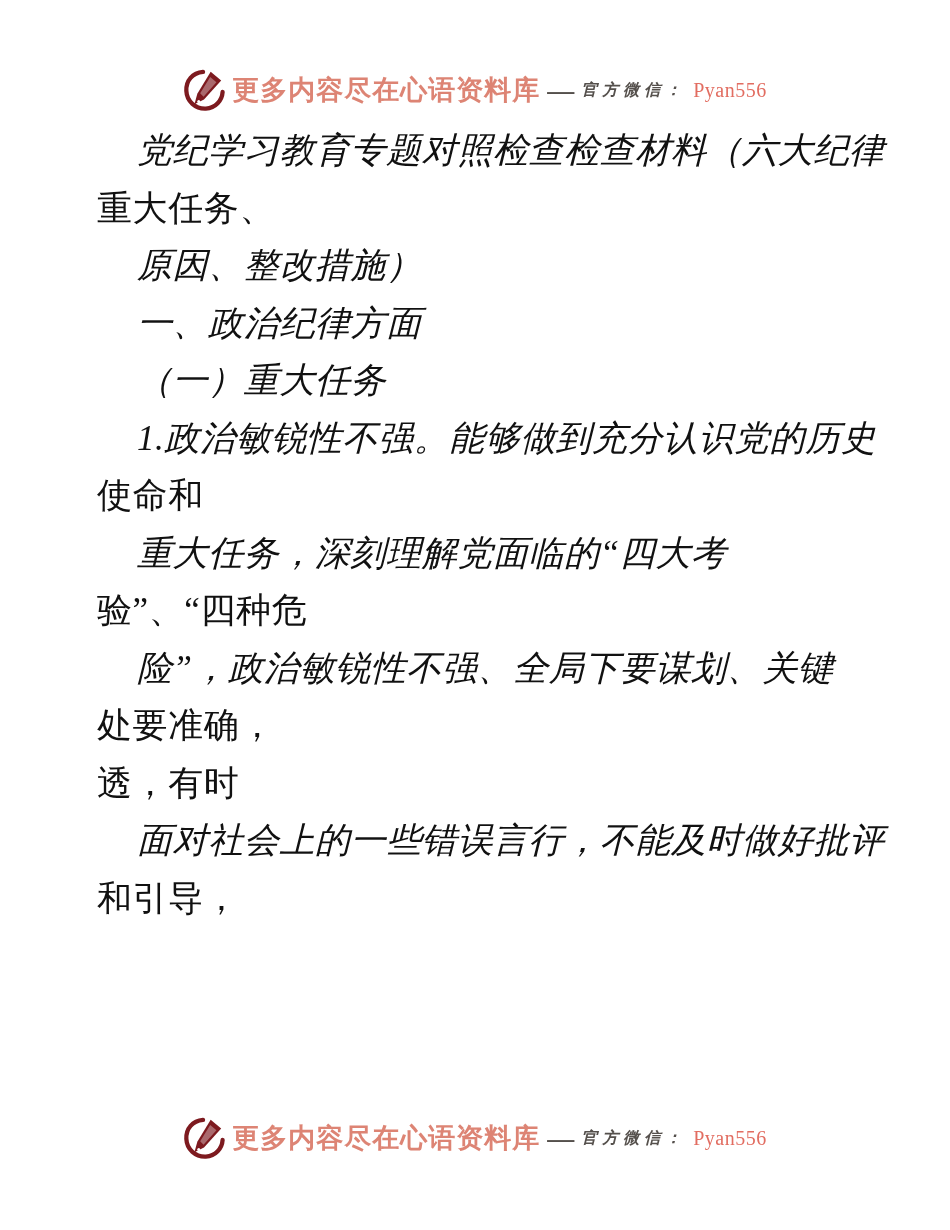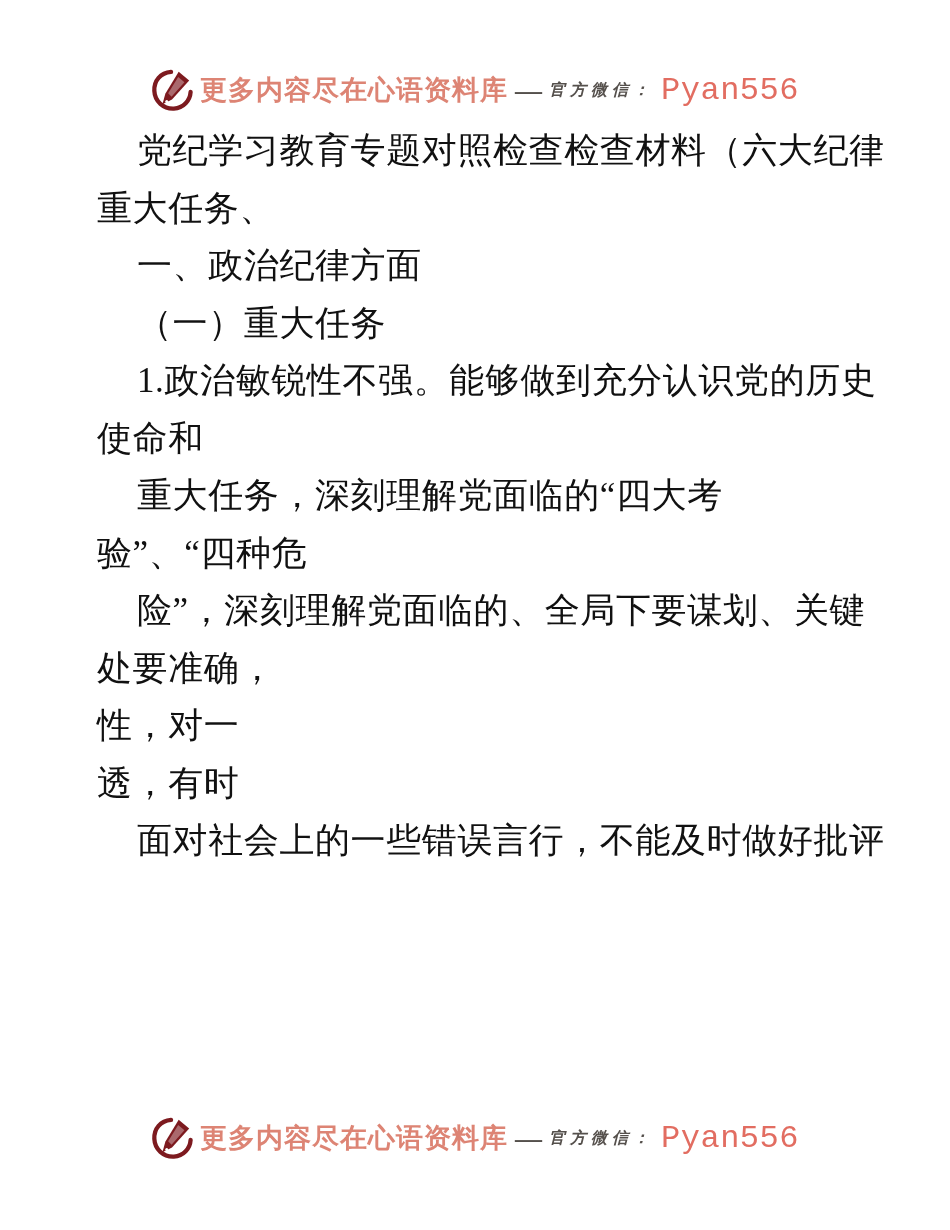"Pyan556" .wm-id { font-family: Liberation Mono, monospace -> Liberation Serif, serif; font-size: 32px -> 20px }
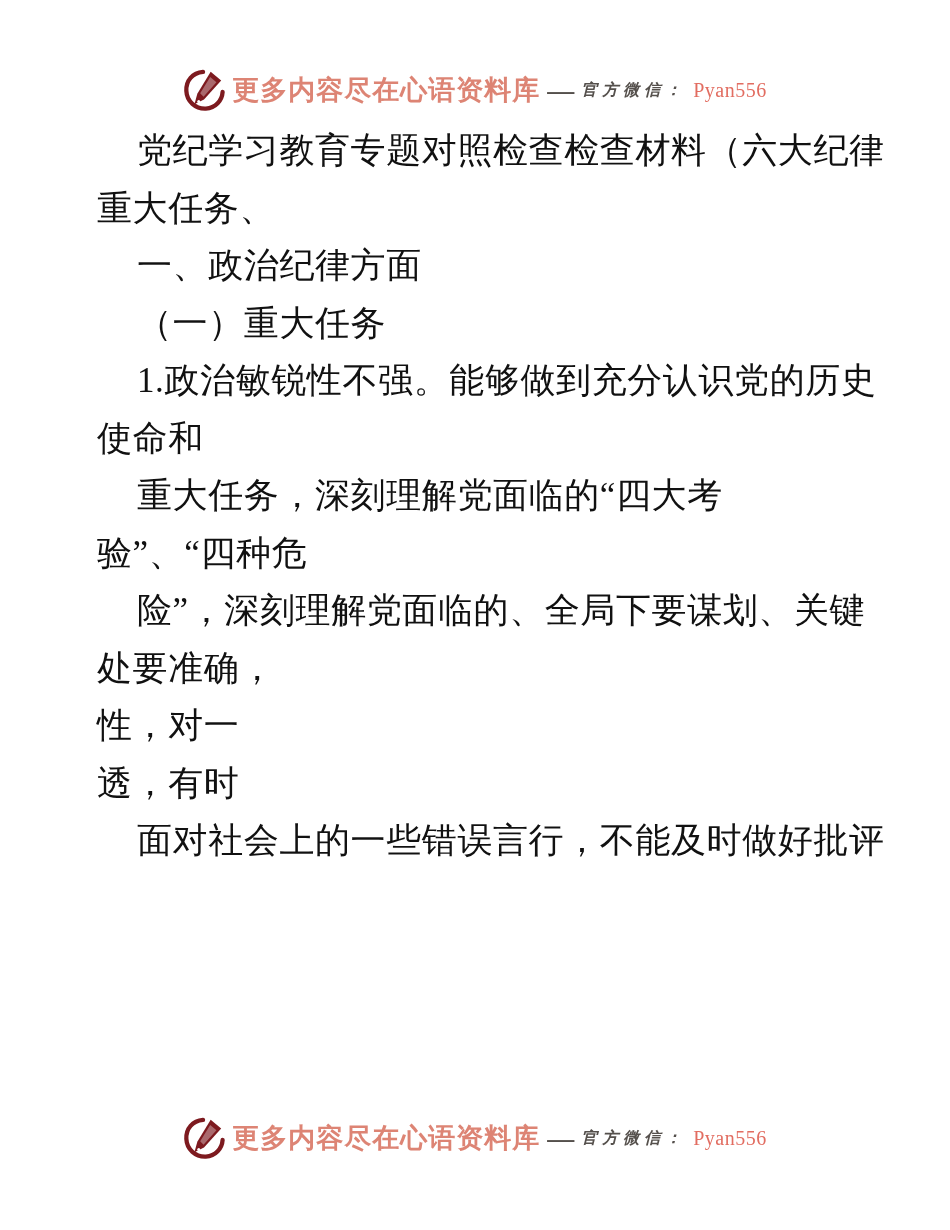"党纪学习教育专题对照检查检查材料（六大纪律" .line.indent { font-style: none -> italic }
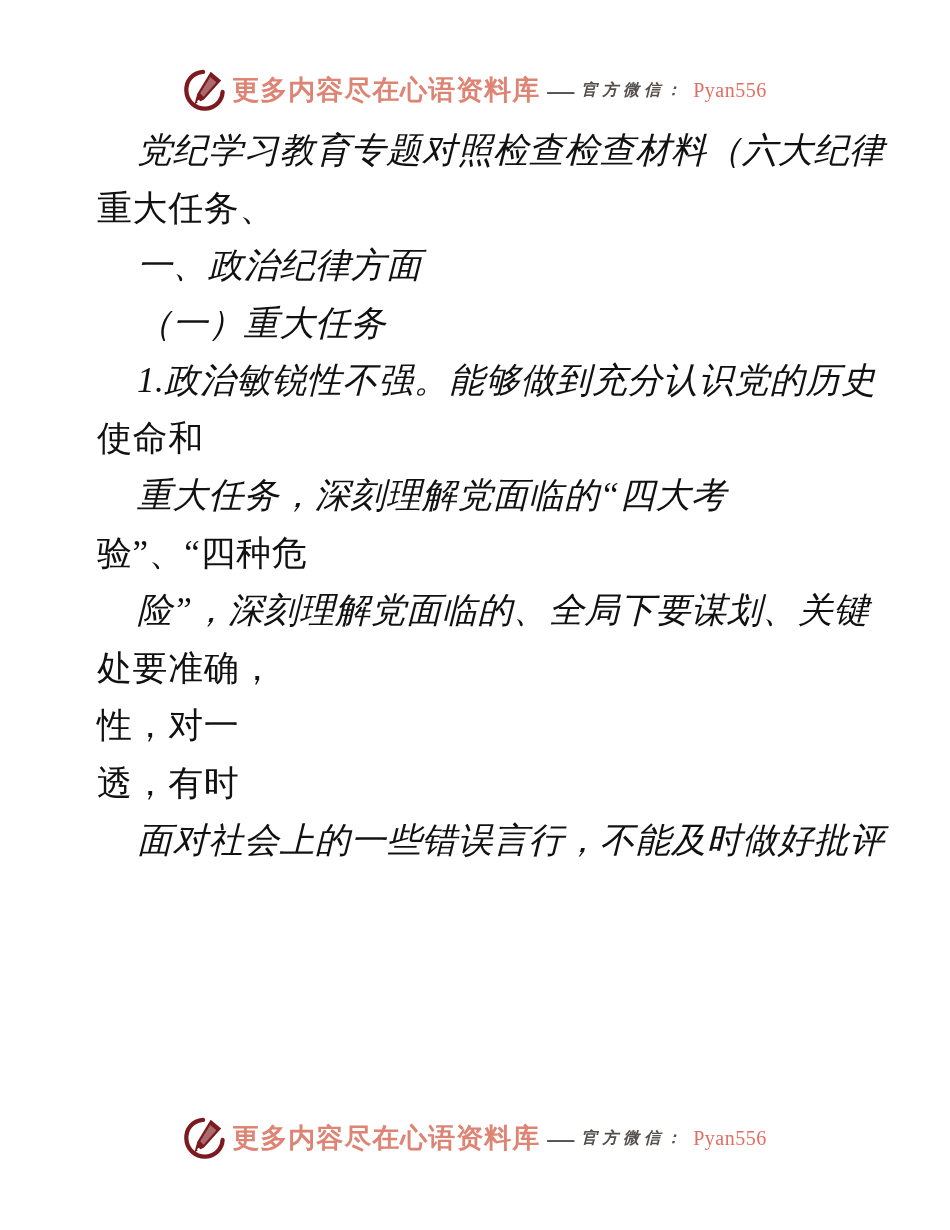"原因、整改措施）" div.line { html: none -> <div>原因、整改措施）</div> }
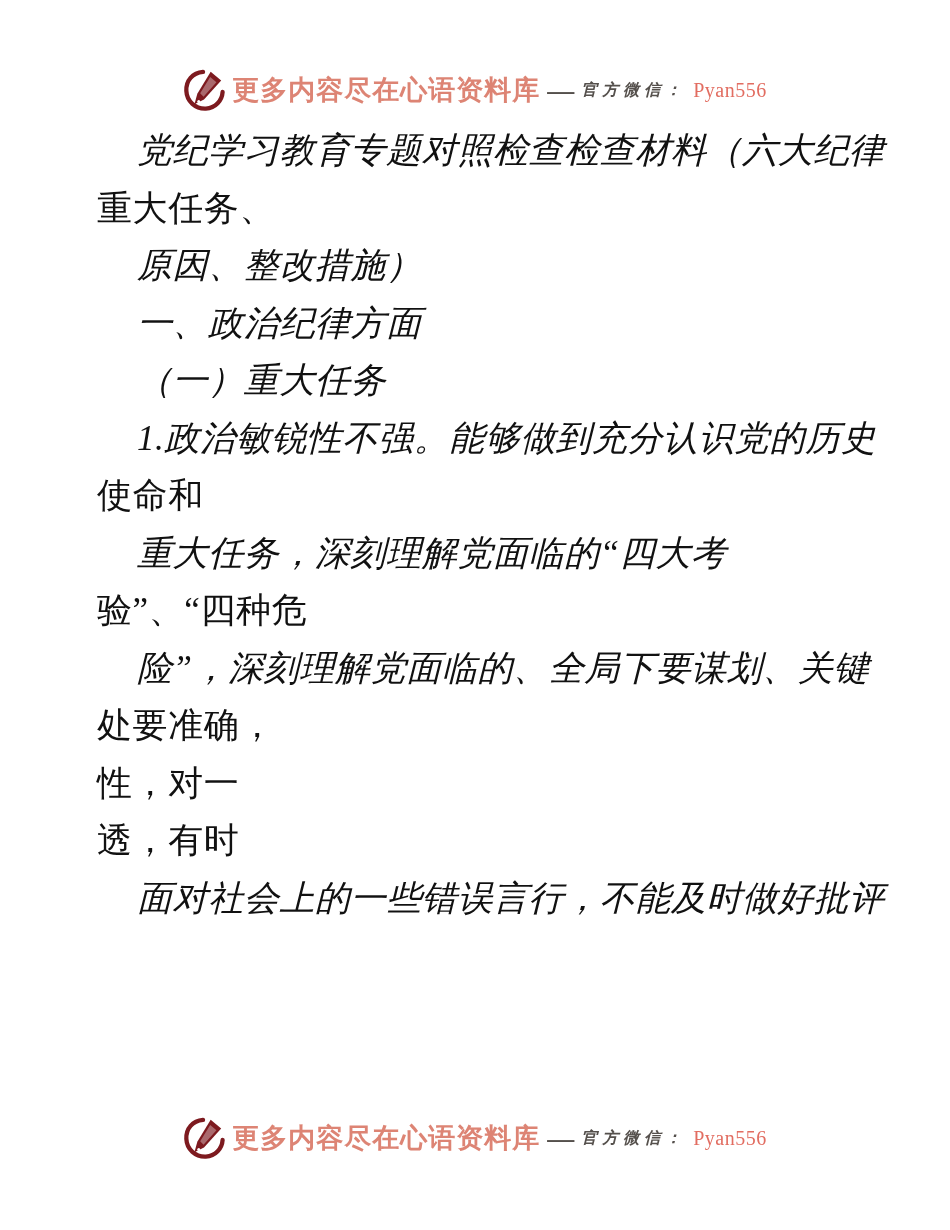"险”，深刻理解党面临的、全局下要谋划、关键" div.line { text: 深刻理解党面临的 -> 政治敏锐性不强 }
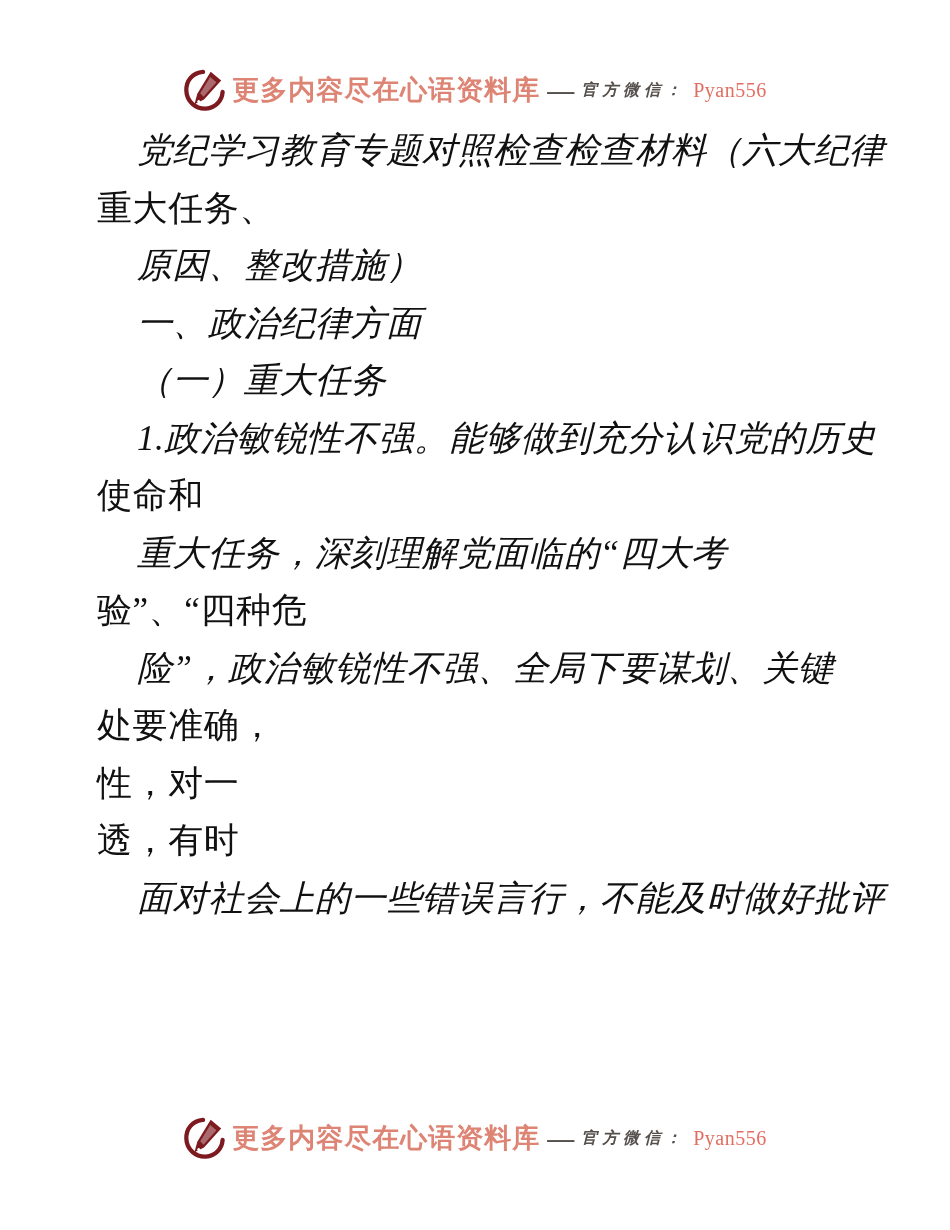"性，对一" div.line { html: <div>性，对一</div> -> none }
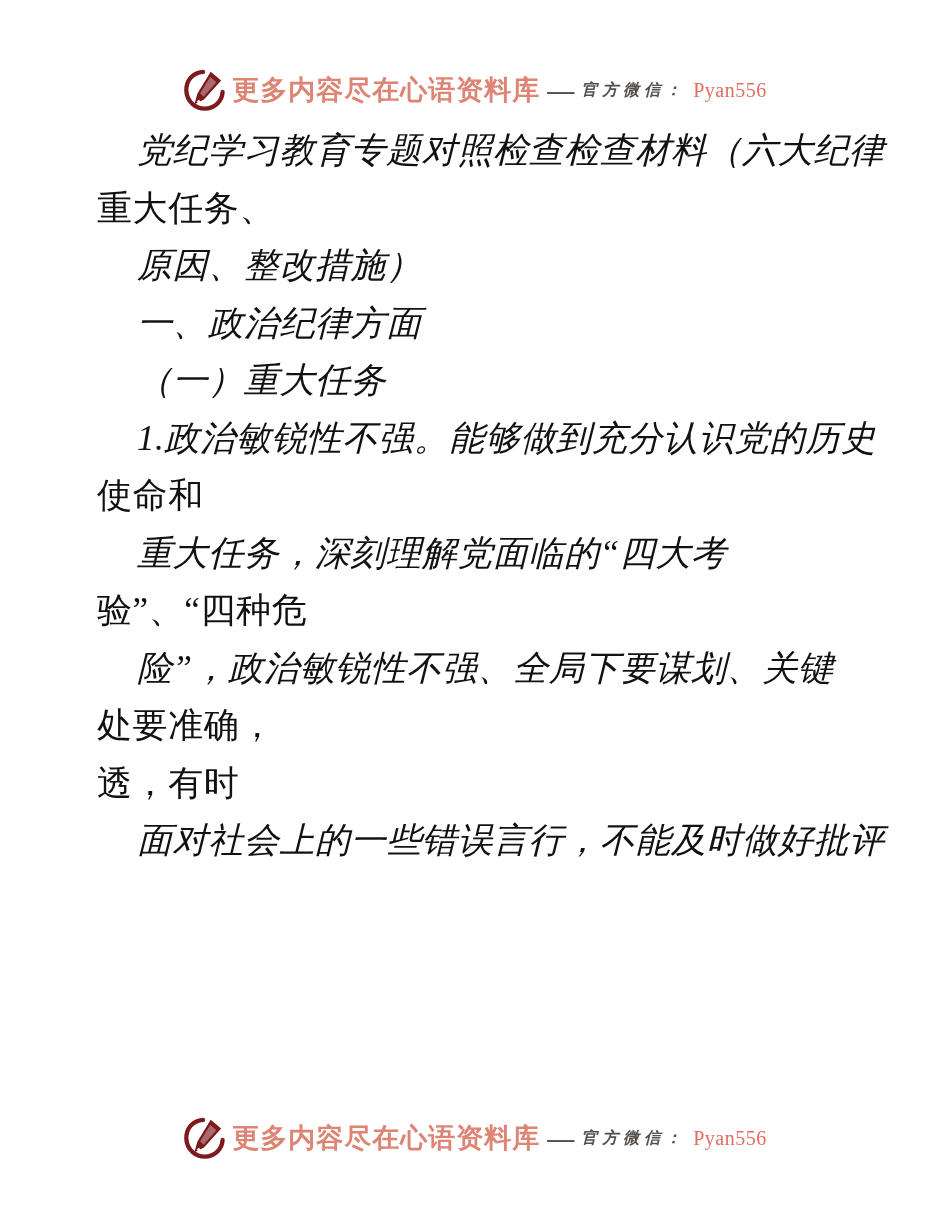"和引导，" div.line { html: none -> <div>和引导，</div> }
